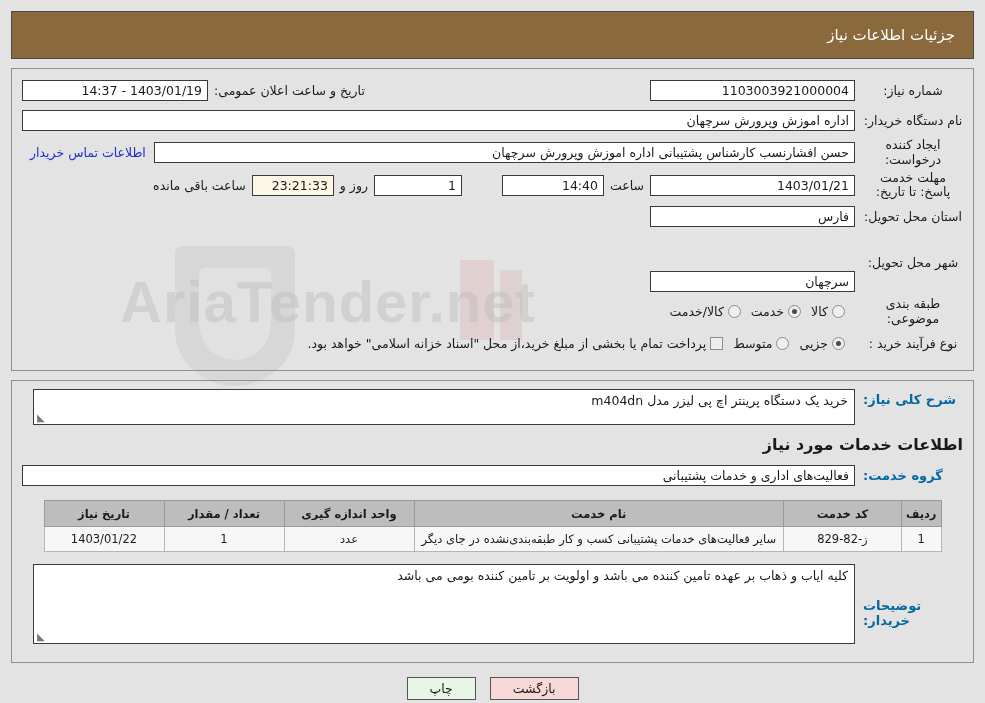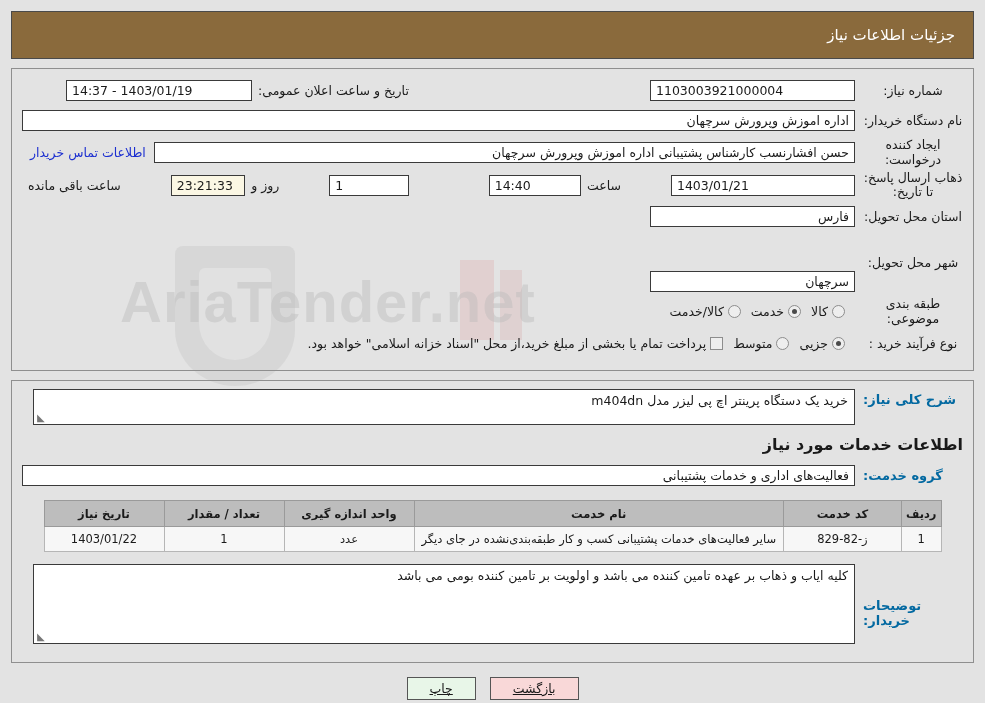"1403/01/19 - 14:37" .fld.center { margin-left: 44px -> none; text-align: left -> right }
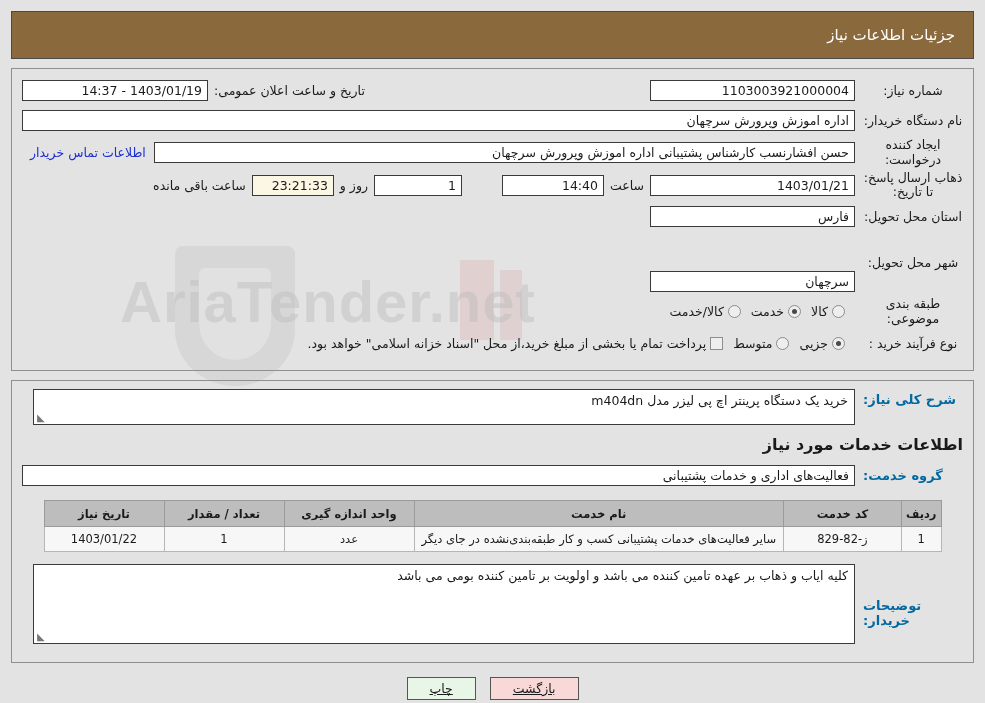"ذهاب ارسال پاسخ: تا تاریخ:" div.lbl { text: ذهاب ارسال -> مهلت خدمت }
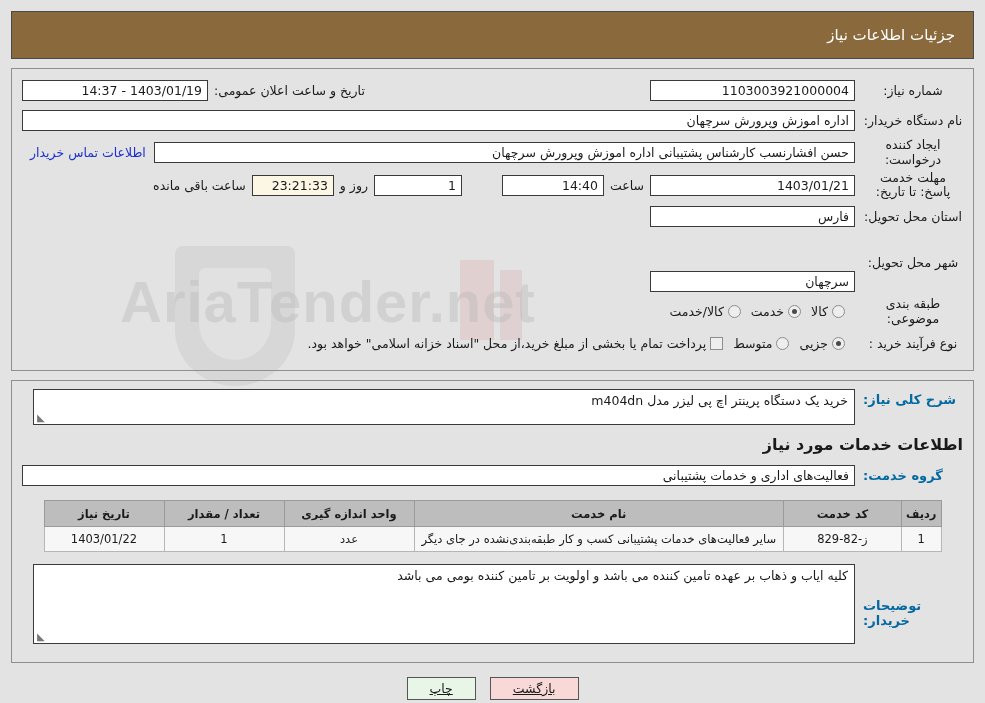"چاپ" .btn { text-decoration: underline -> none }
